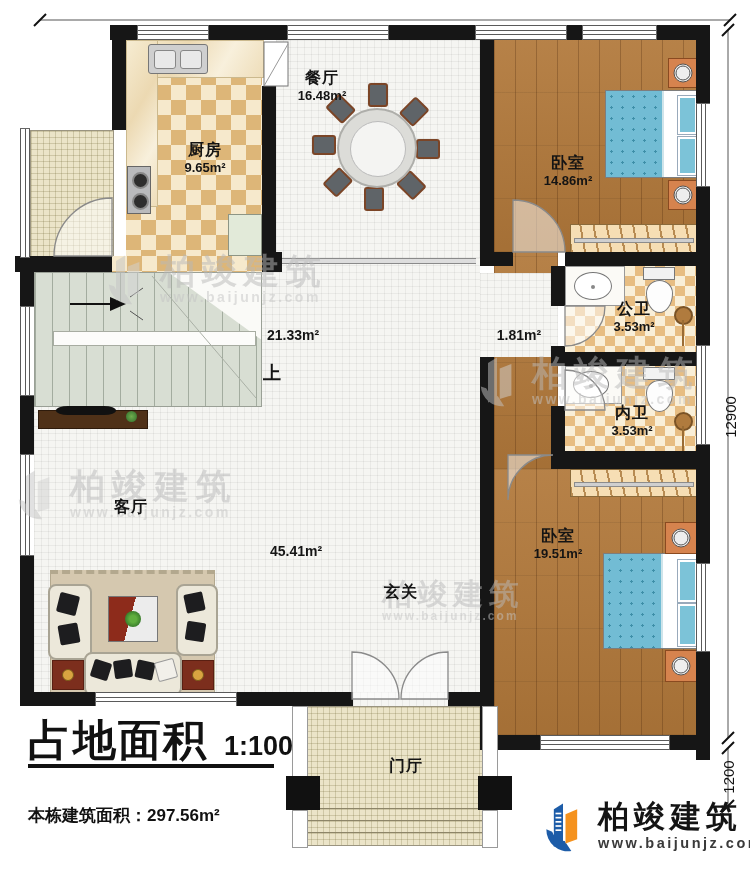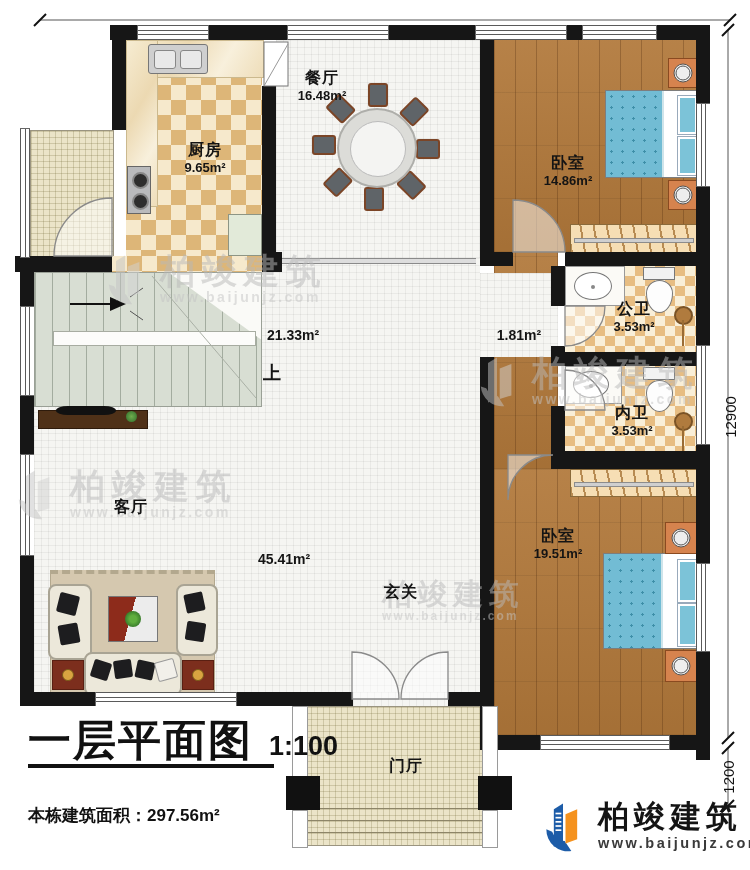"45.41m²" div.room-label { left: 284px -> 296px; margin-top: 8px -> none }
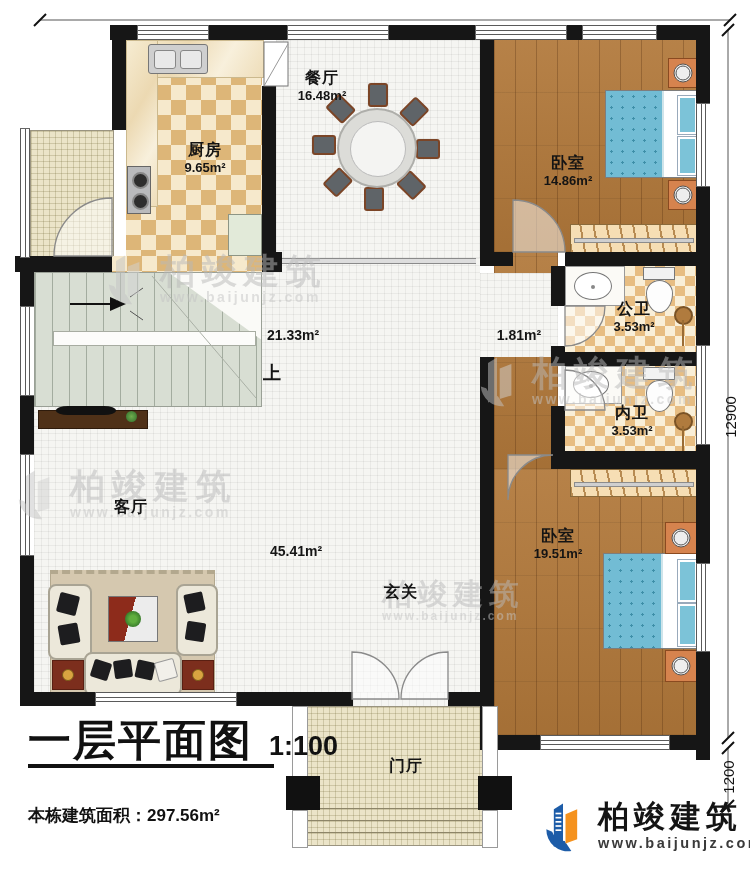"一层平面图" span.t { text: 一层平面图 -> 占地面积 }
